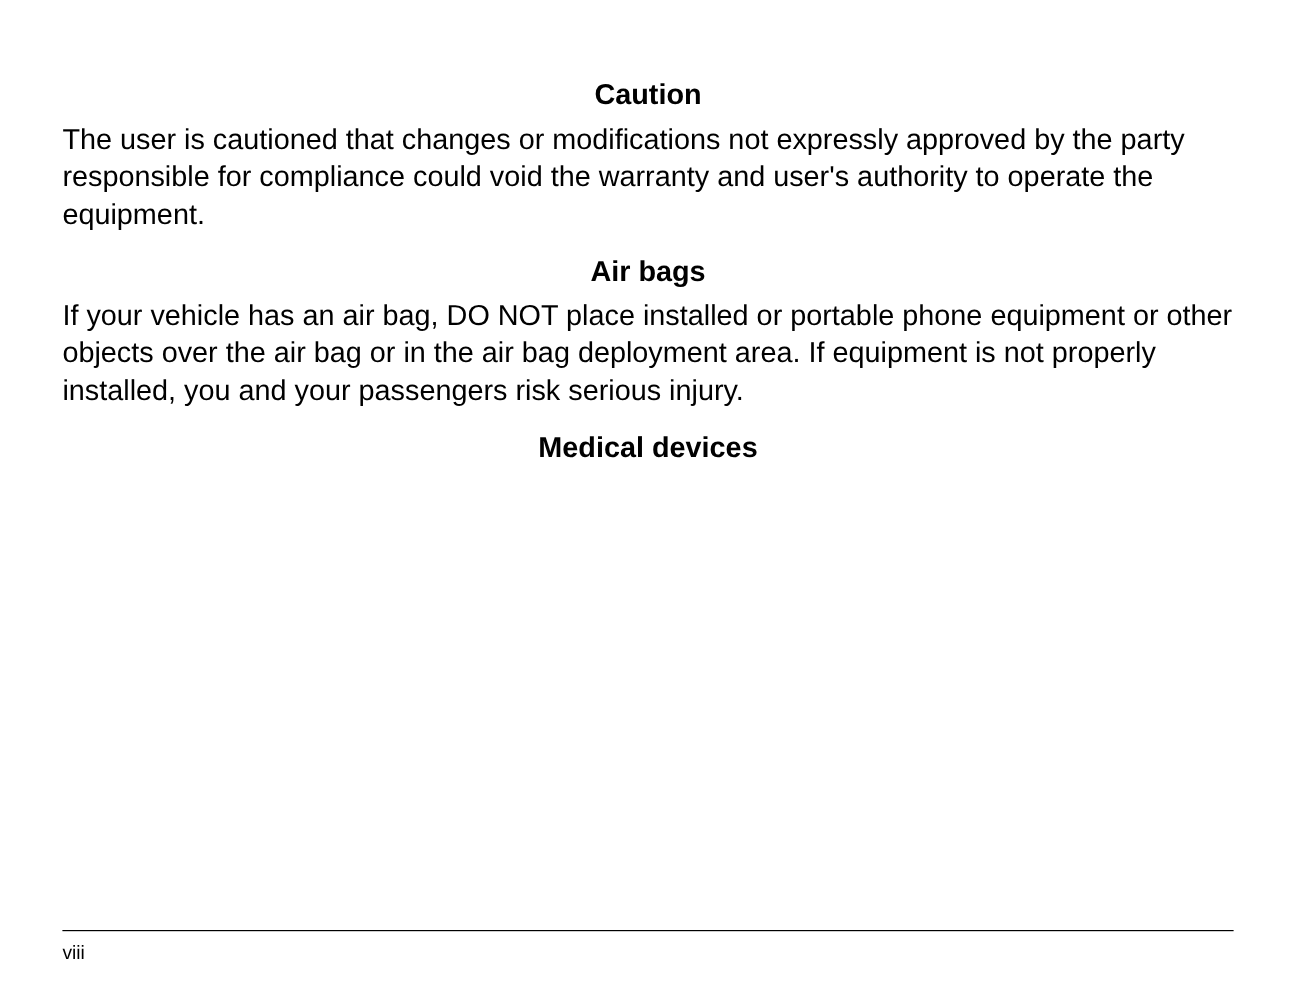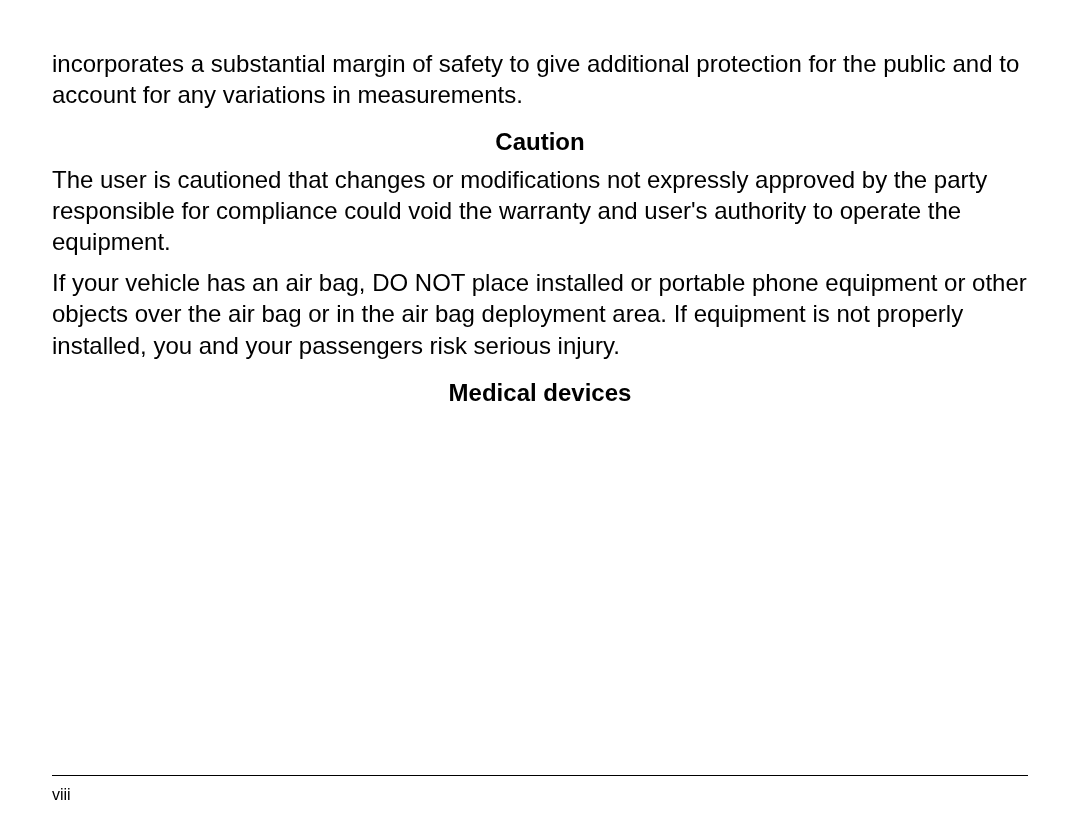"incorporates a substantial margin of" p.para { html: <p>incorporates a substantial margin of safety to give additional protection for the public and to account for any variations in measurements.</p> -> none }
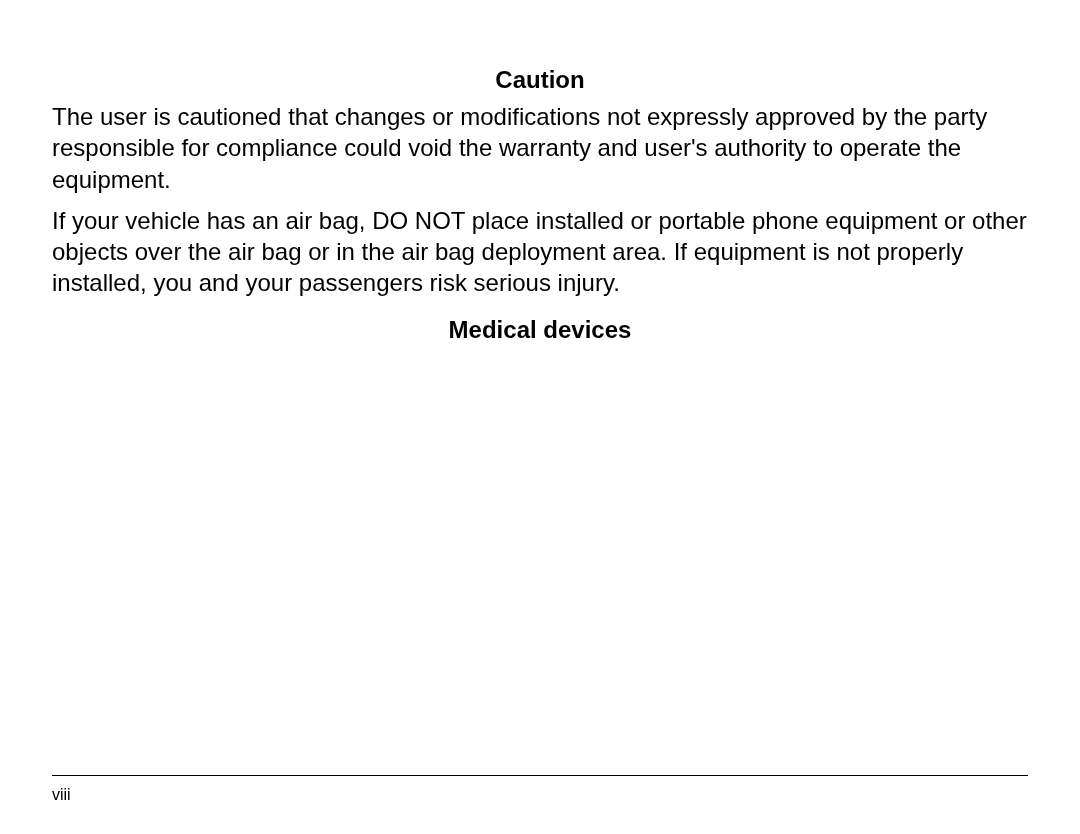"Air bags" p.heading { html: none -> <p>Air bags</p> }
